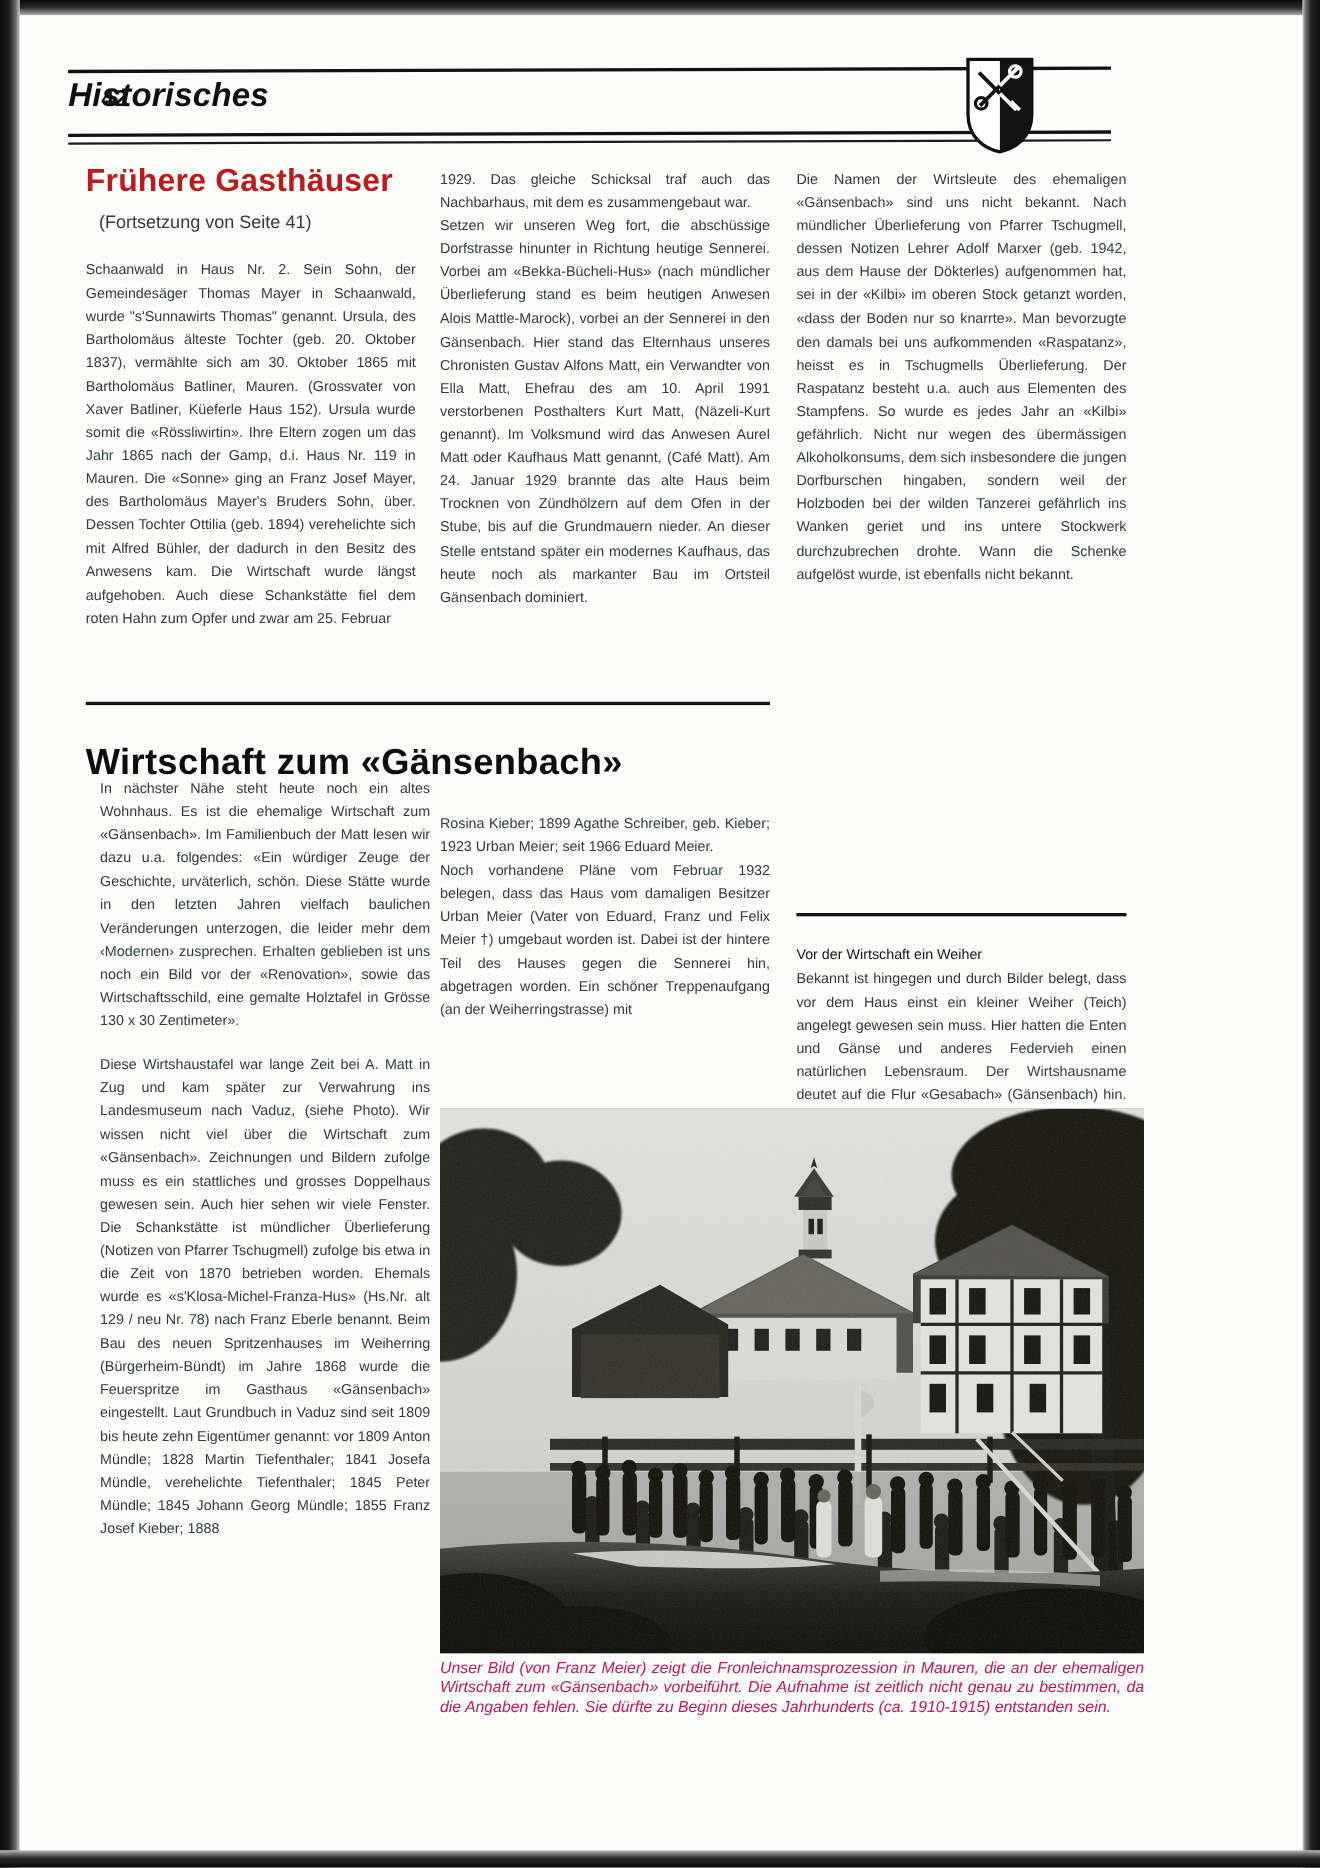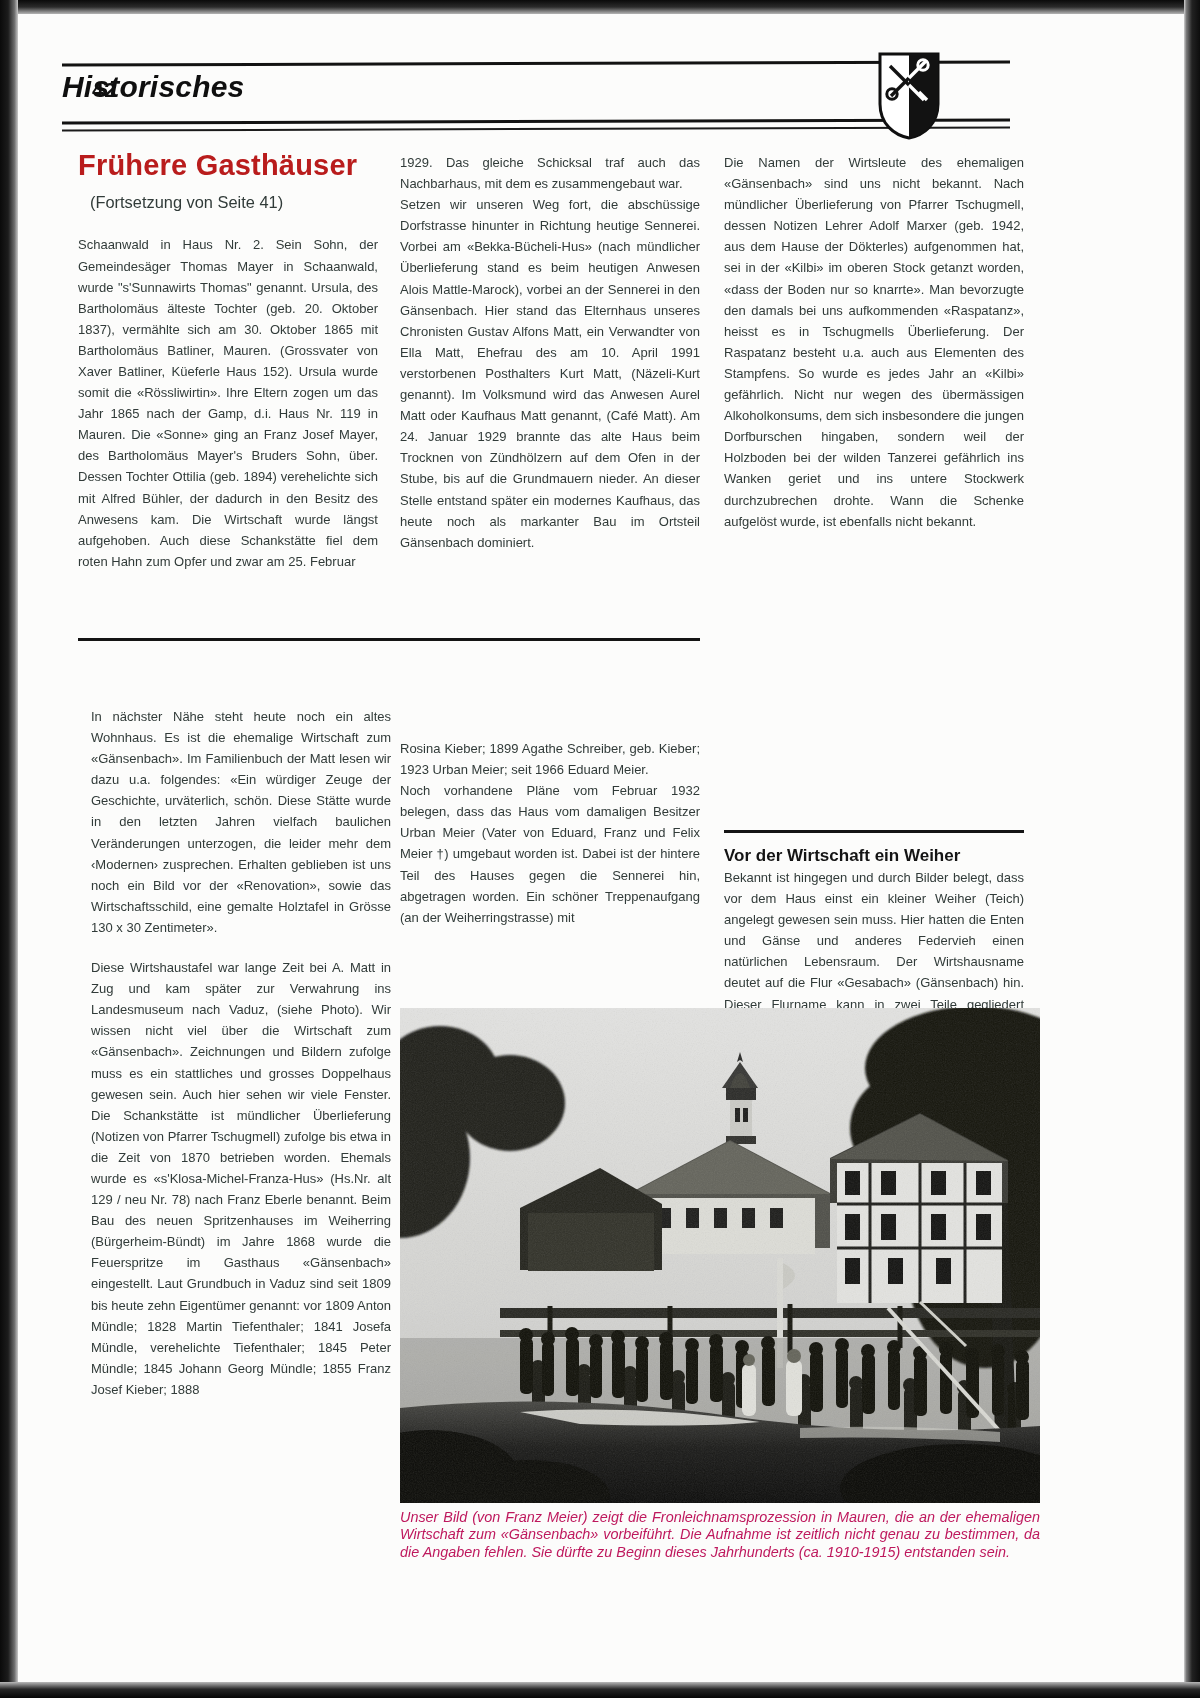"Wirtschaft zum «Gänsenbach»" div.col { html: none -> <div> <h2>Wirtschaft zum «Gänsenbach»</h2> </div> }
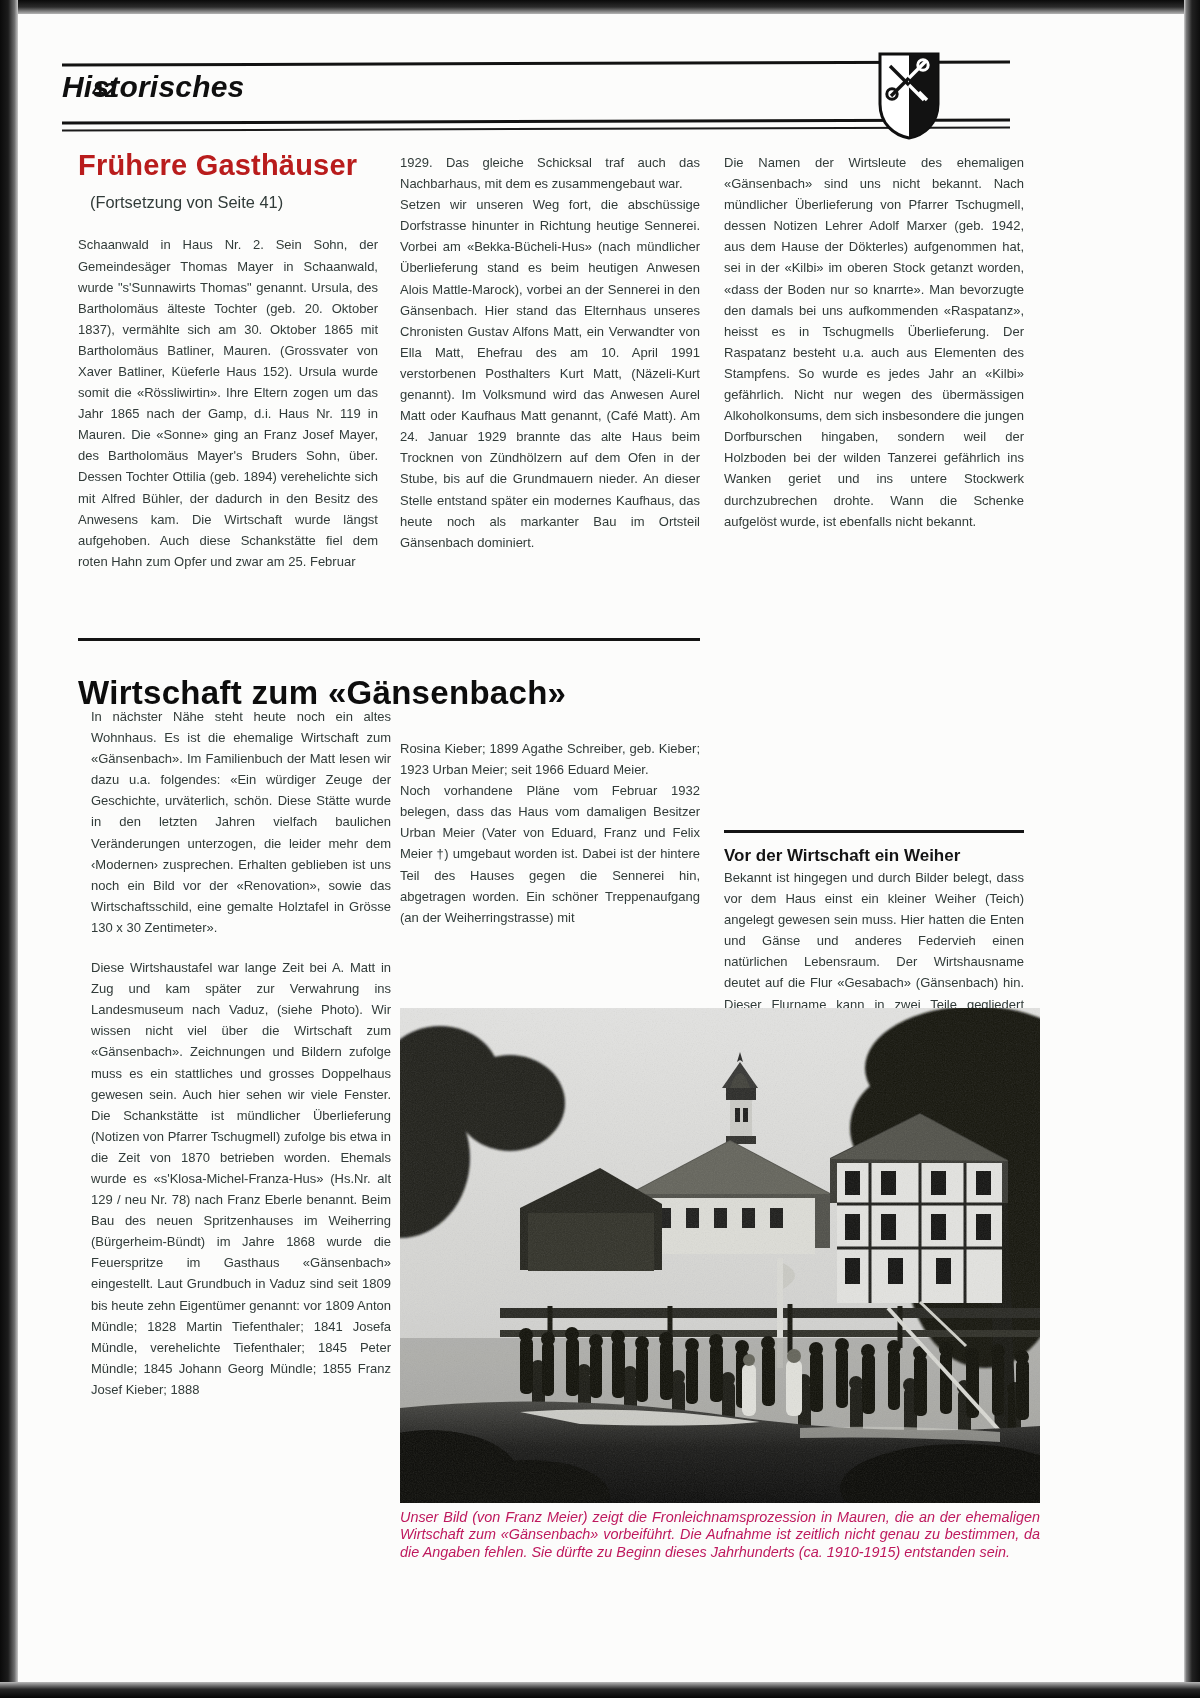"Vor der Wirtschaft ein Weiher" .h-sub { font-size: 17px -> 13px; font-weight: bold -> normal; margin: 0 0 1px 0 -> 12px 0 1px 0 }
